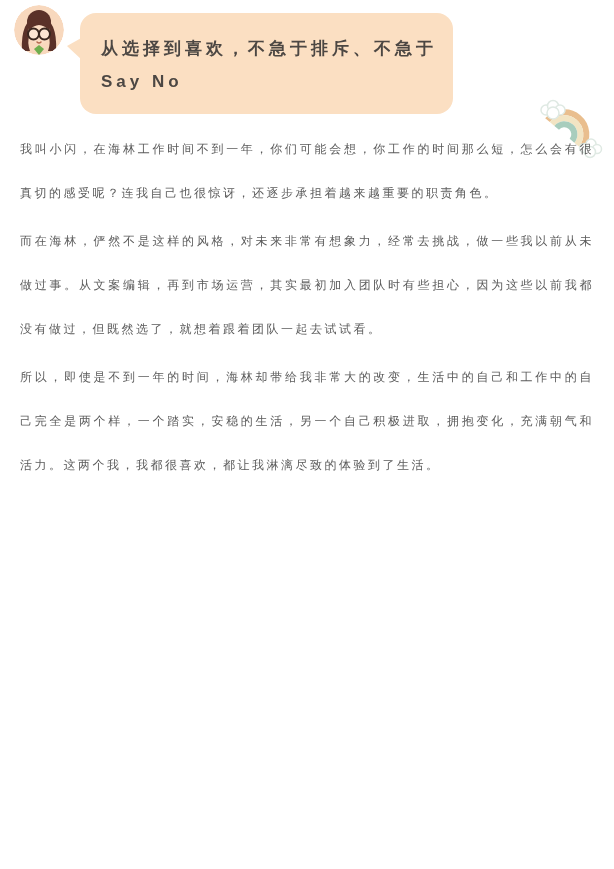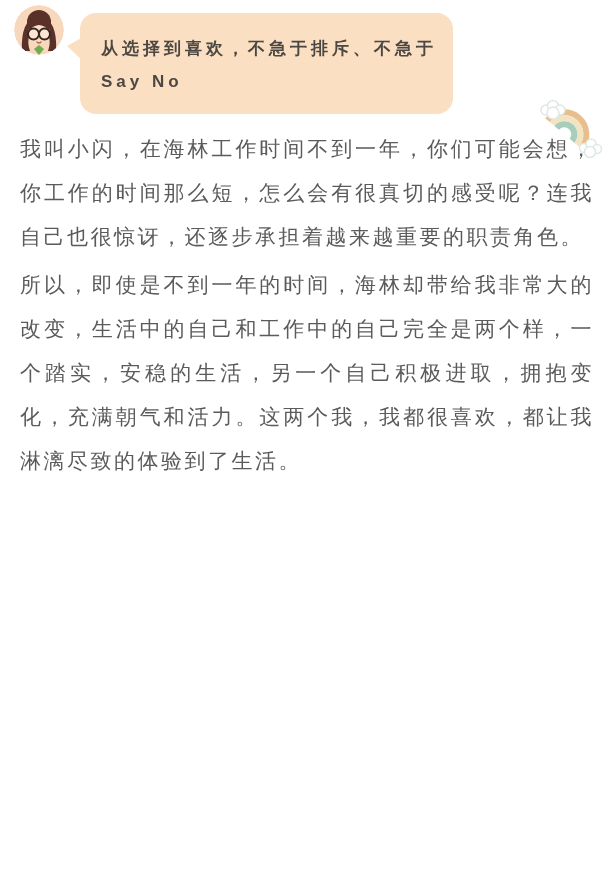"我叫小闪，在海林工作时间不到一年，你们可能会想，你工作的时间那么短，怎么会有很真" .article p { font-size: 21px -> 12px }
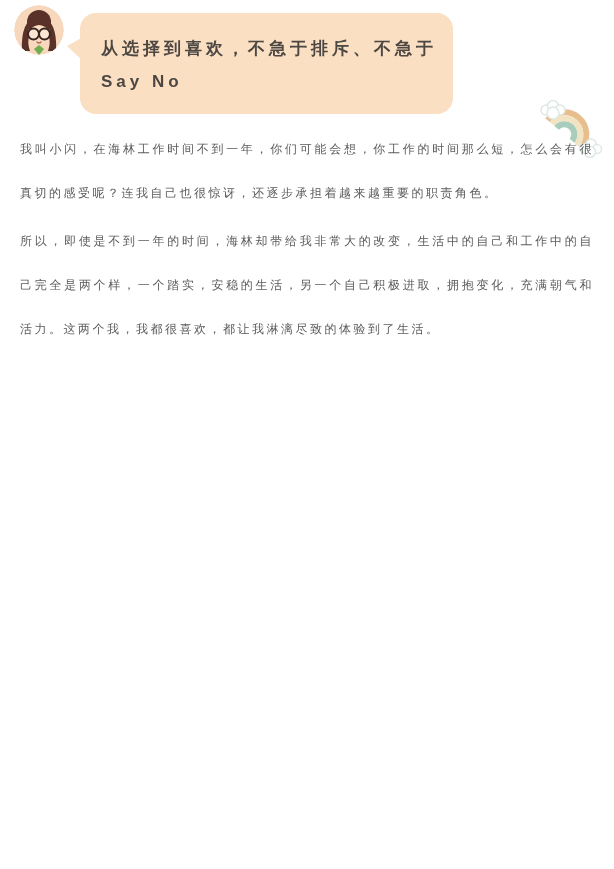"而在海林，俨然不是这样的风格，对未来非常有想象力，经常去挑战，做一些我以前从未做" p { html: none -> <p>而在海林，俨然不是这样的风格，对未来非常有想象力，经常去挑战，做一些我以前从未做过事。从文案编辑，再到市场运营，其实最初加入团队时有些担心，因为这些以前我都没有做过，但既然选了，就想着跟着团队一起去试试看。</p> }
